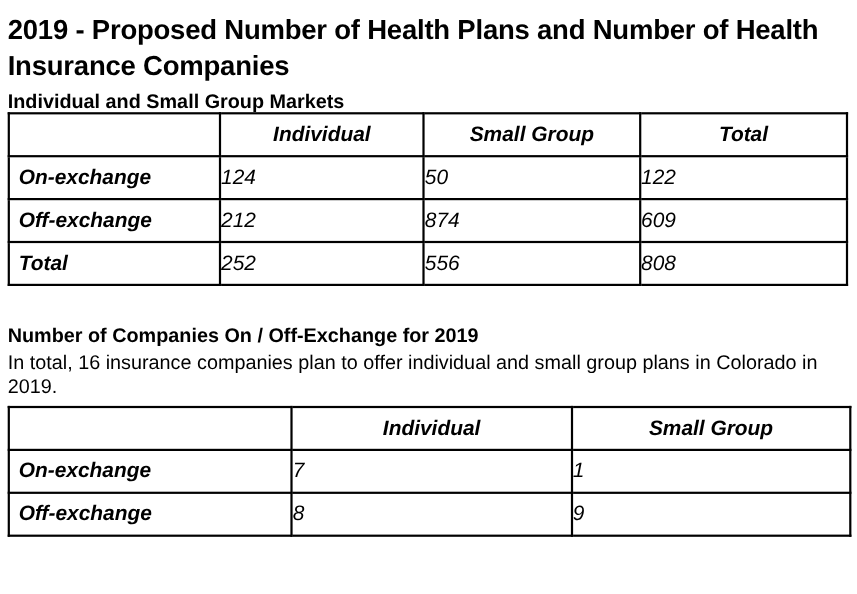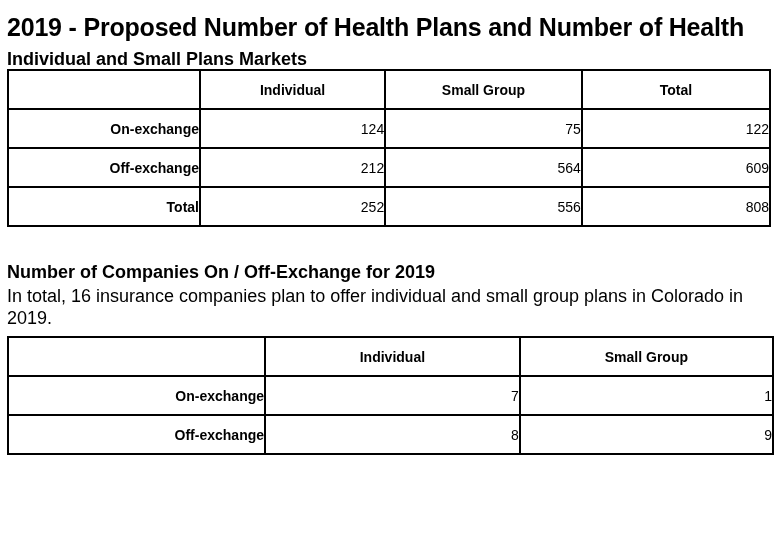"Insurance Companies" span.line { html: none -> <span>Insurance Companies</span> }
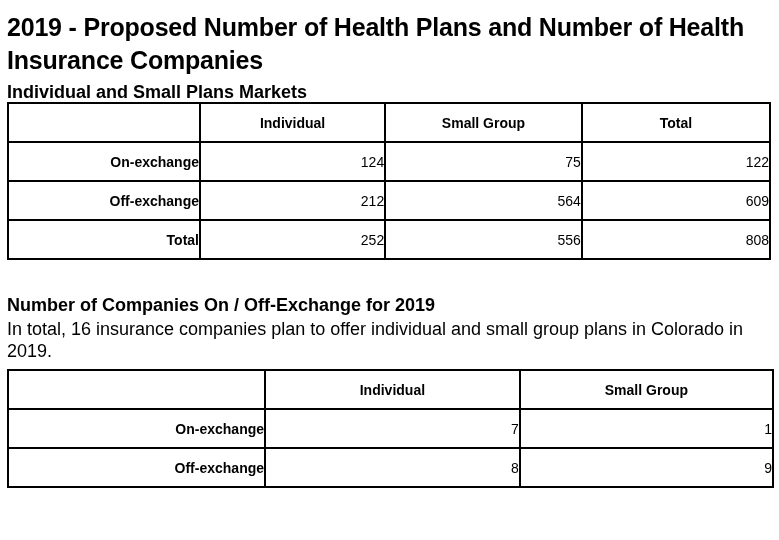"Individual and Small Plans Markets" div.doc-subtitle { text: Plans -> Group }
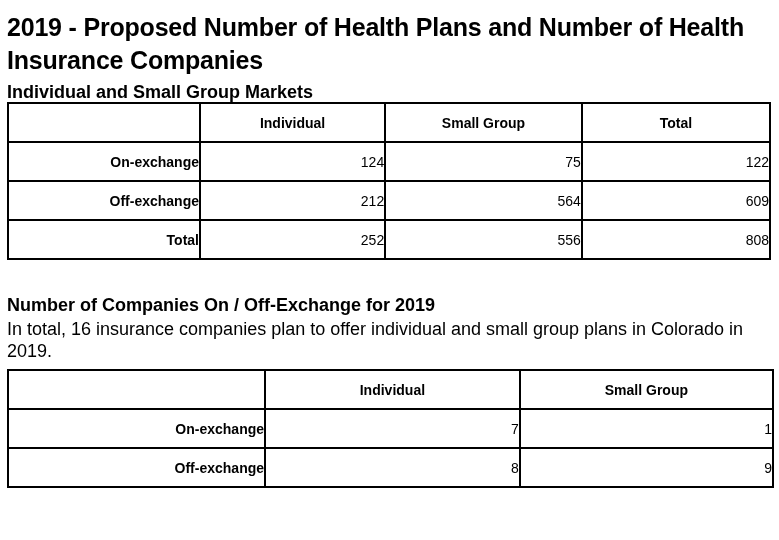"Individual" th, td { font-size: 14px -> 19px; font-style: none -> italic }
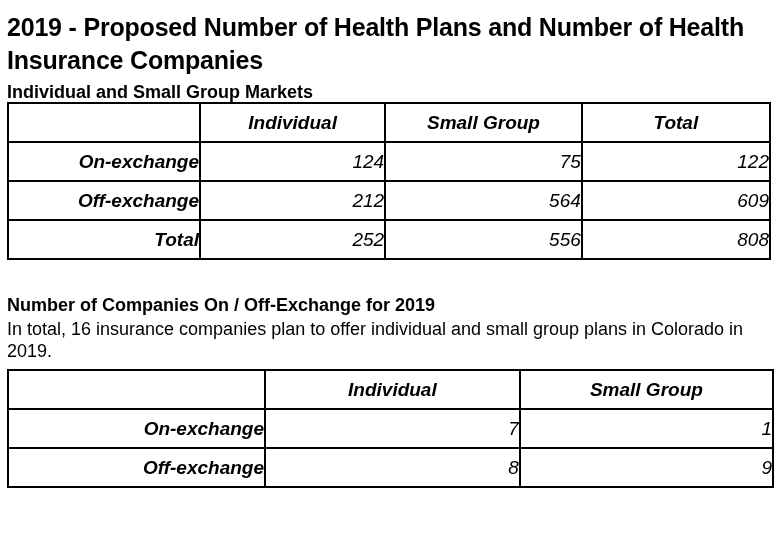"On-exchange" td.row-label { text-align: right -> left }
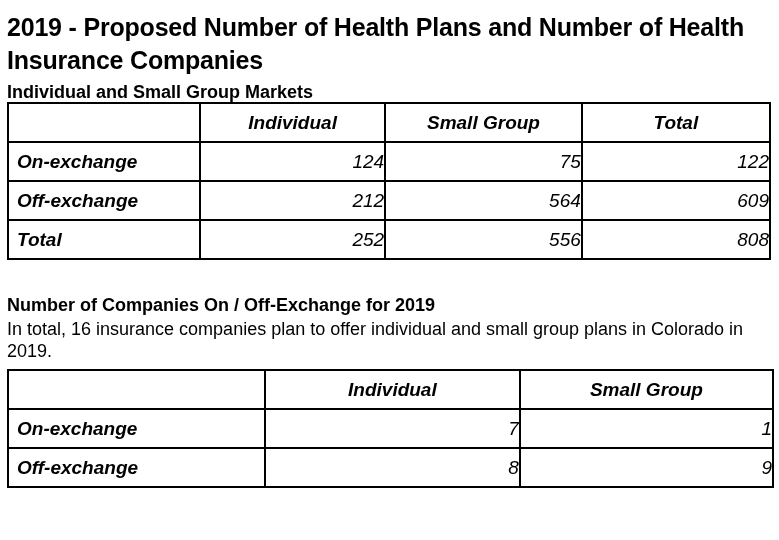"124" td.num { text-align: right -> left }
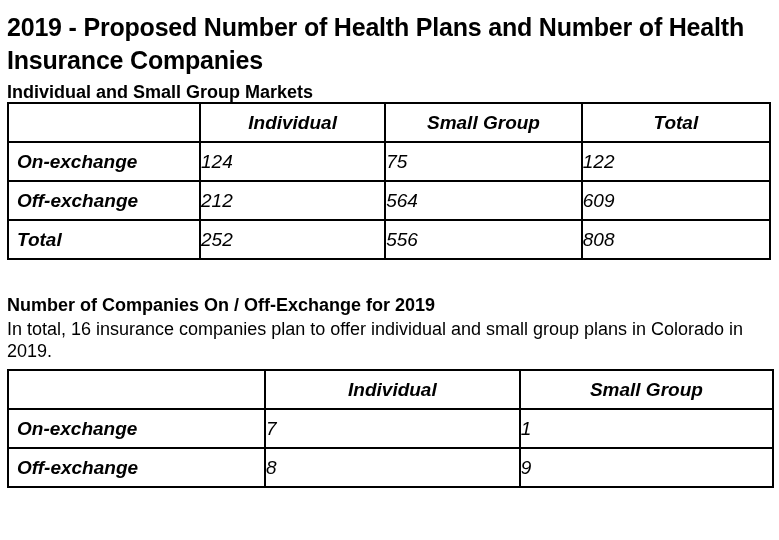"75" td.num { text: 75 -> 50 }
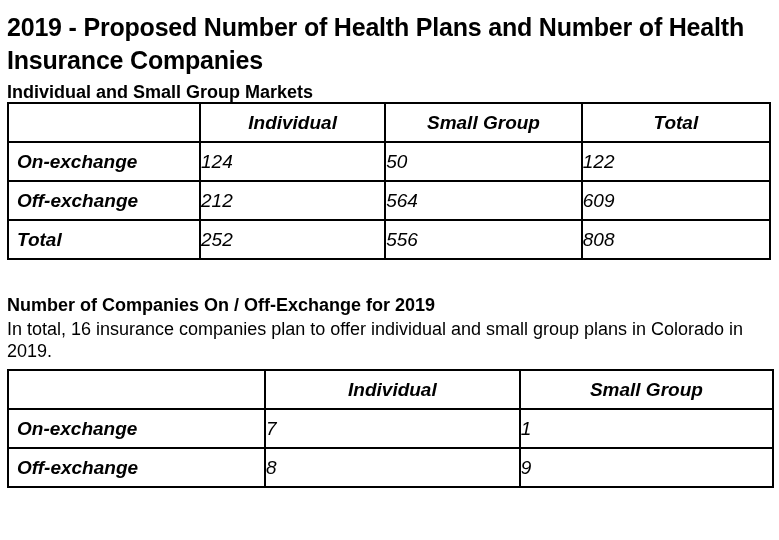"564" td.num { text: 564 -> 874 }
